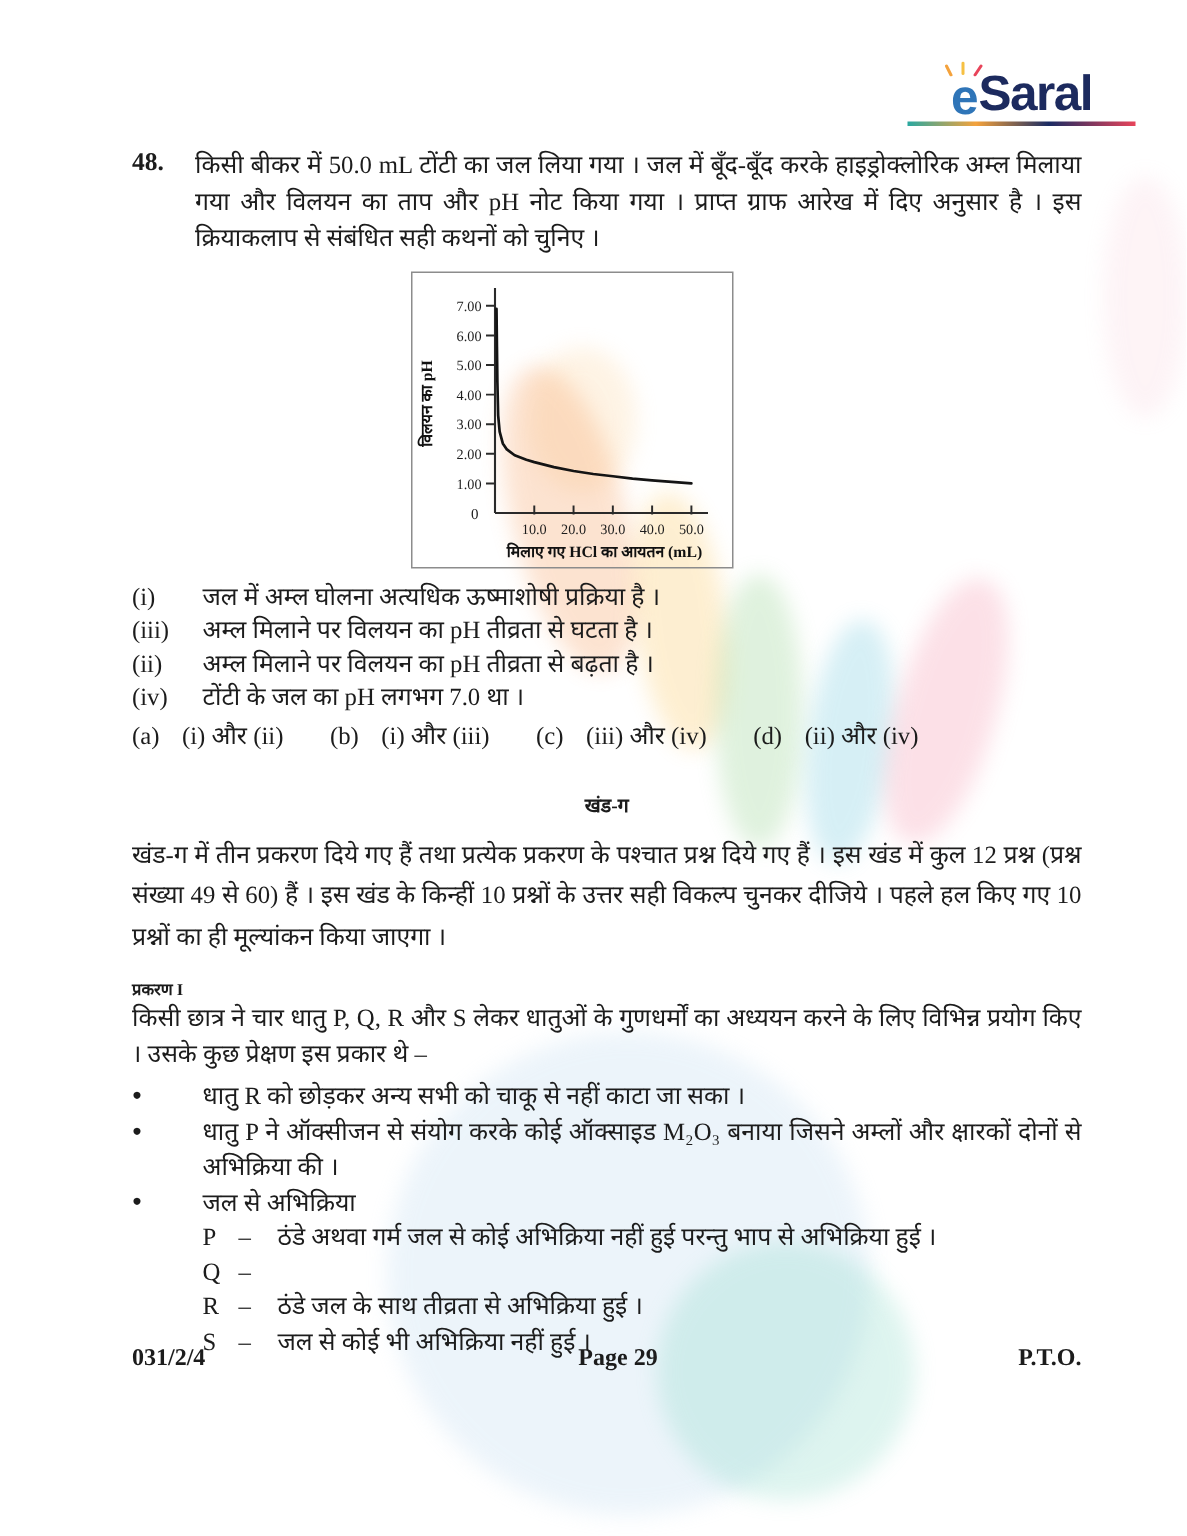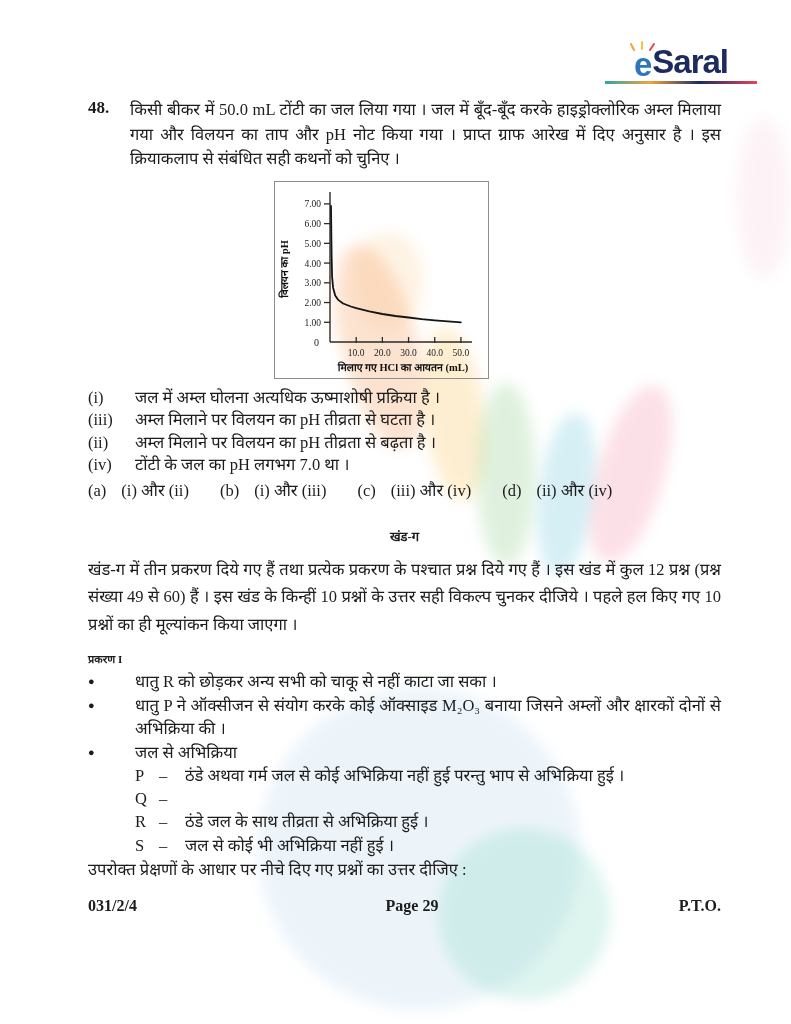"किसी छात्र ने चार धातु" p.case-intro { html: none -> <p>किसी छात्र ने चार धातु P, Q, R और S लेकर धातुओं के गुणधर्मों का अध्ययन करने के लिए विभिन्न प्रयोग किए । उसके कुछ प्रेक्षण इस प्रकार थे –</p> }
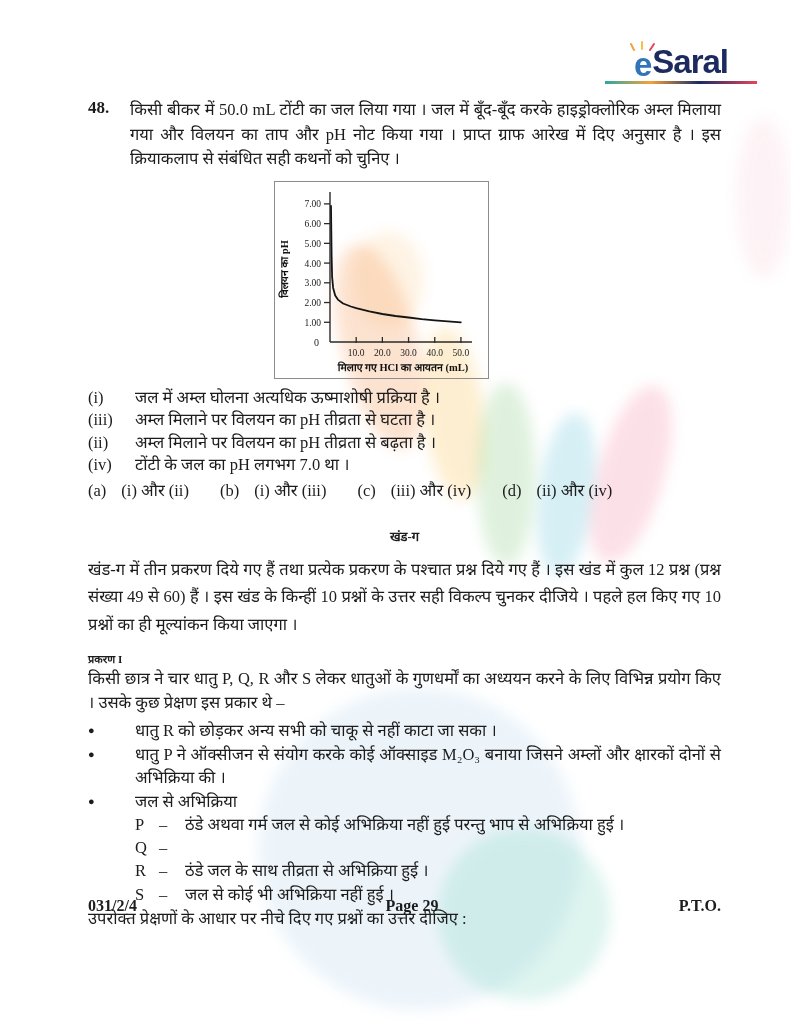"उपरोक्त प्रेक्षणों के आधार पर" p.closing { html: <p>उपरोक्त प्रेक्षणों के आधार पर नीचे दिए गए प्रश्नों का उत्तर दीजिए :</p> -> none }
